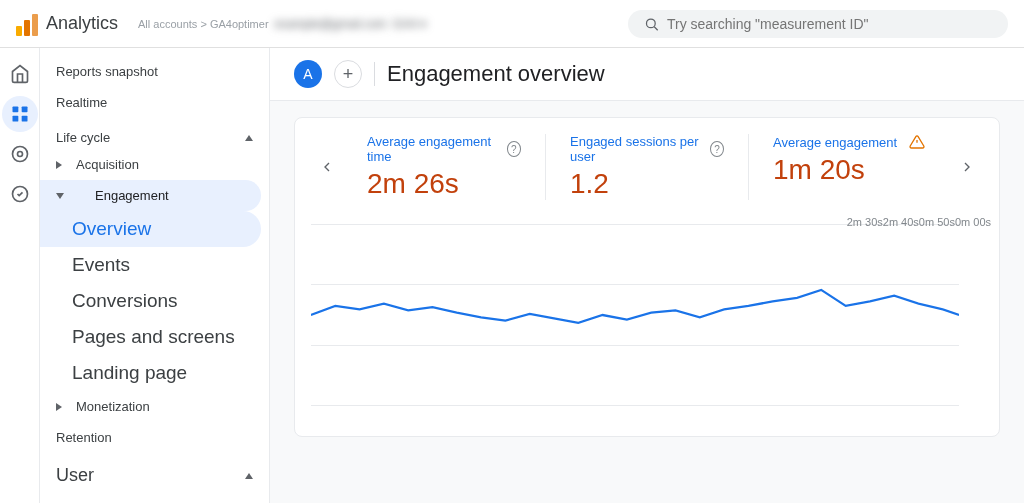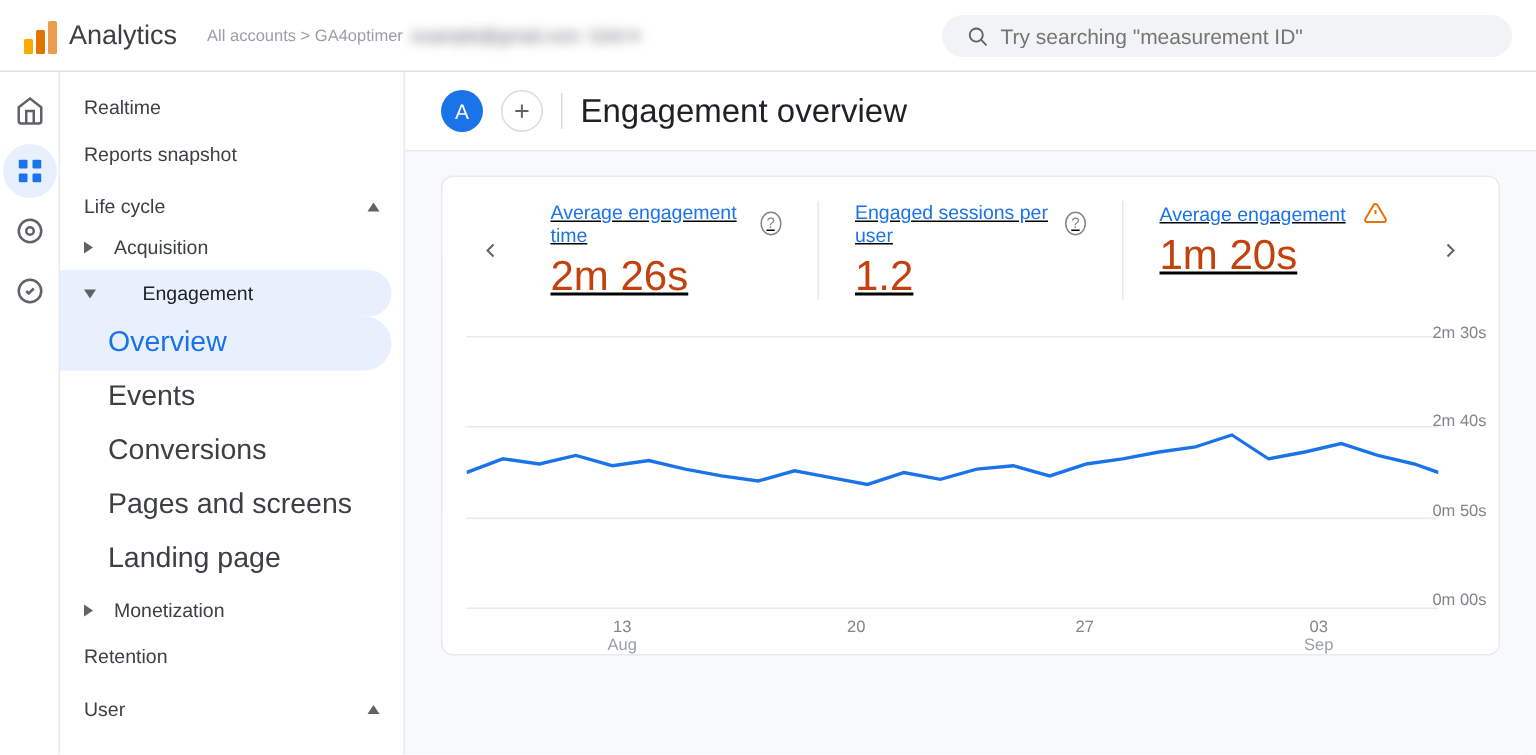"Realtime" div.sidebar-item { order: before "Reports snapshot" -> after "Reports snapshot" }
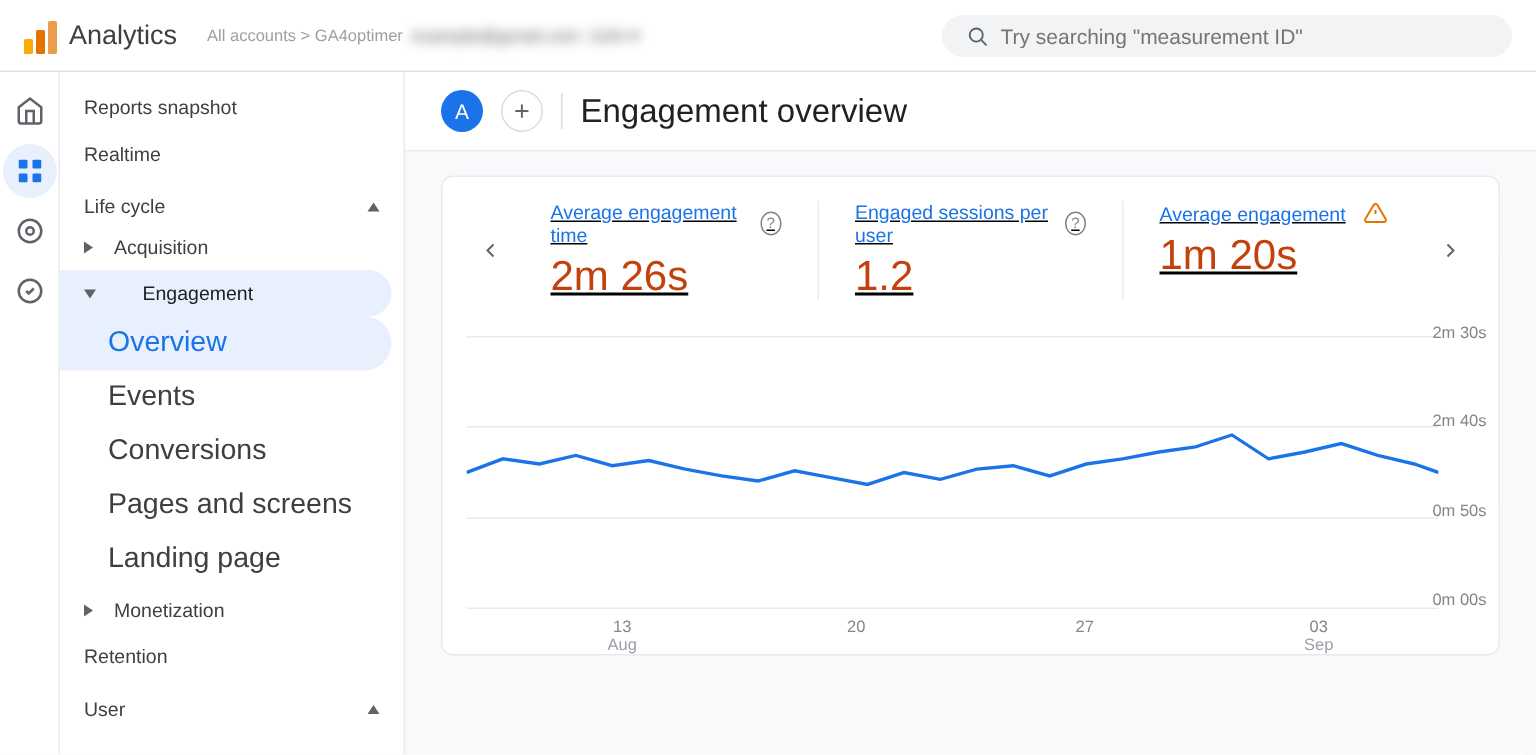"Average engagement time" .metric-item { text-decoration: underline -> none }
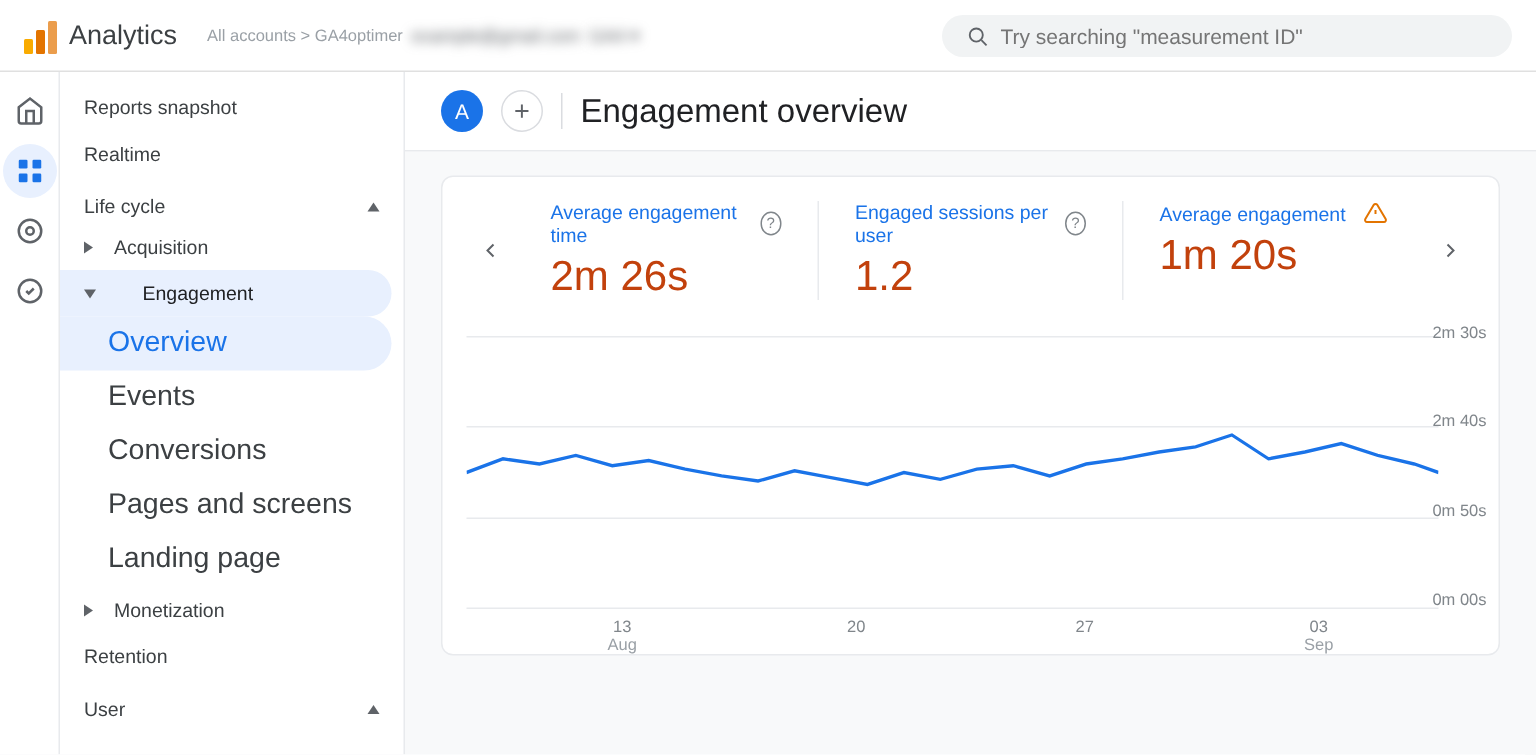"2m 30s" .chart-y-labels { flex-direction: column -> row }
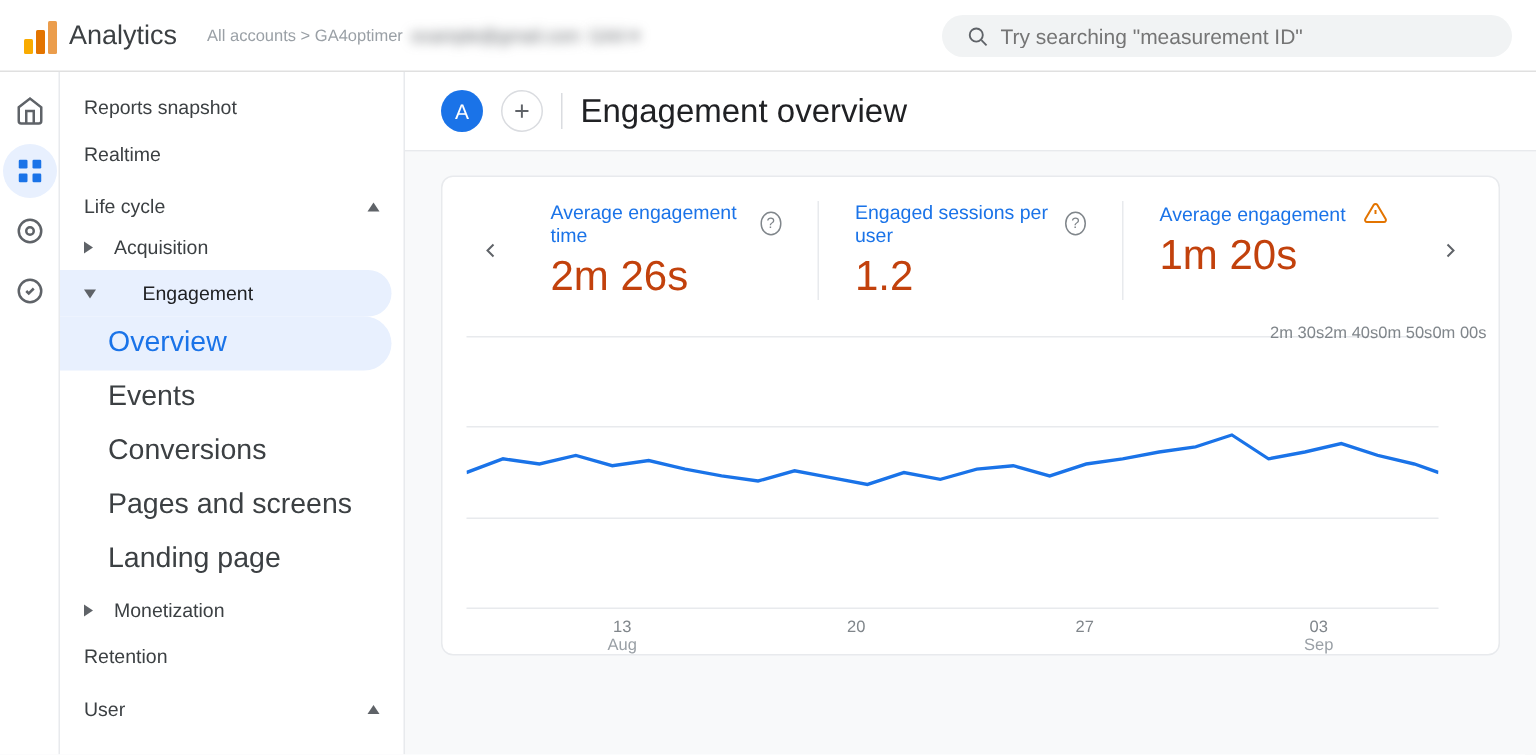"13" div.chart-x-labels { html: <div> <div> <div>13</div> <div>Aug</div> </div> <div> <div>20</div> <div>&nbsp;</div> </div> <div> <div>27</div> <div>&nbsp;</div> </div> <div> <div>03</div> <div>Sep</div> </div> </div> -> none }
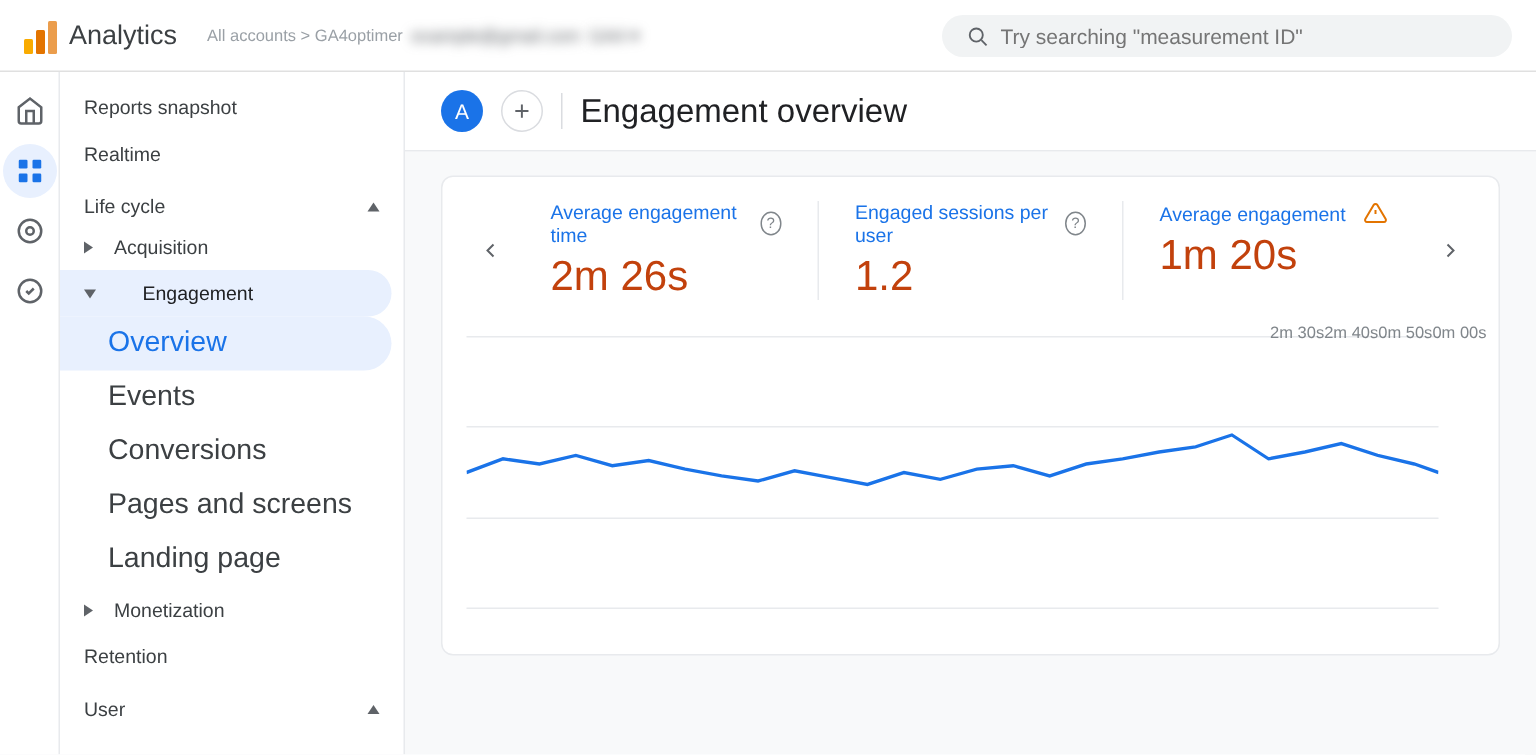"User" span { font-size: 13px -> 18px }
